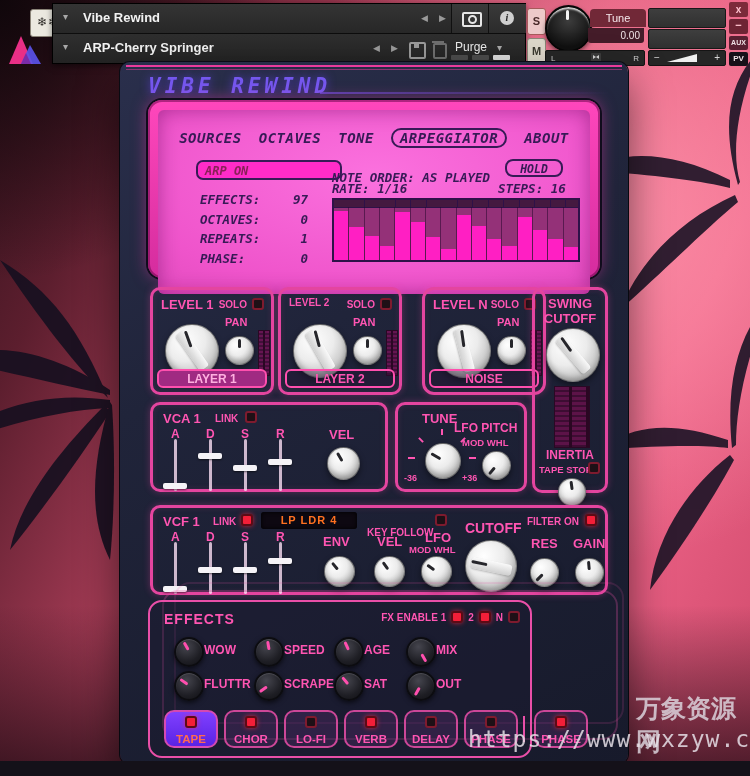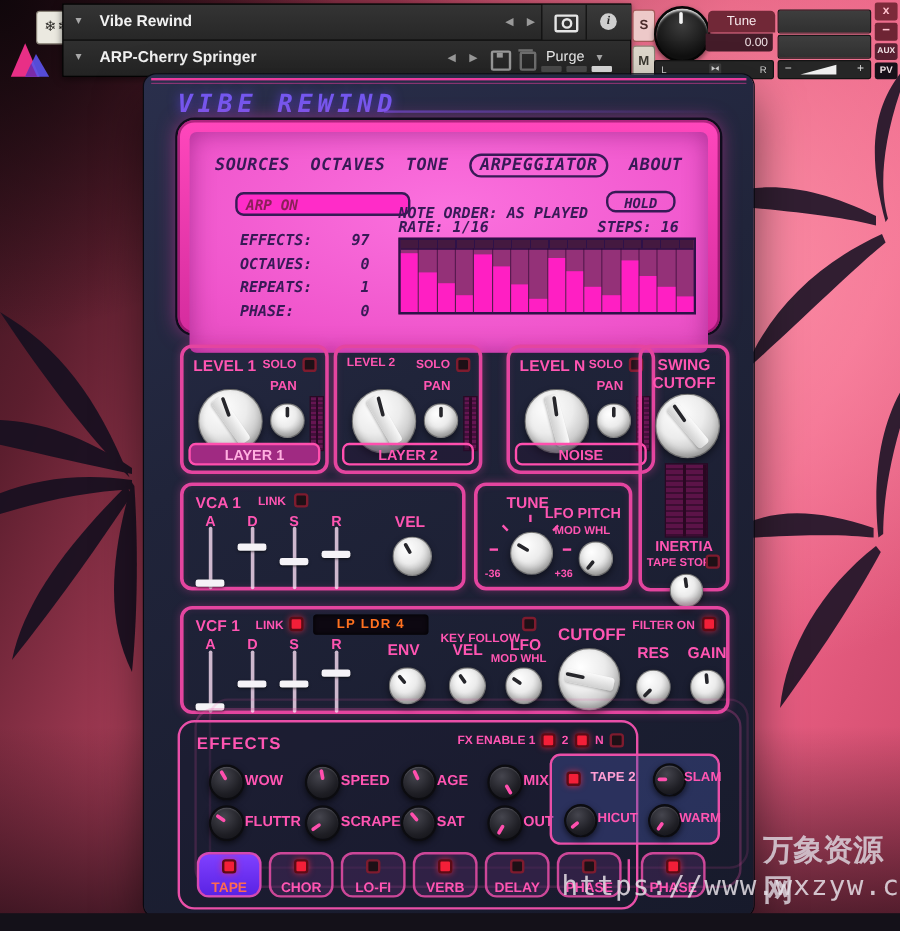"TAPE 2" div.fx-sub { html: <div> <span></span> <span>TAPE 2</span> <div> <div></div> </div> <span>SLAM</span> <div> <div></div> </div> <span>HICUT</span> <div> <div></div> </div> <span>WARM</span> </div> -> none }
